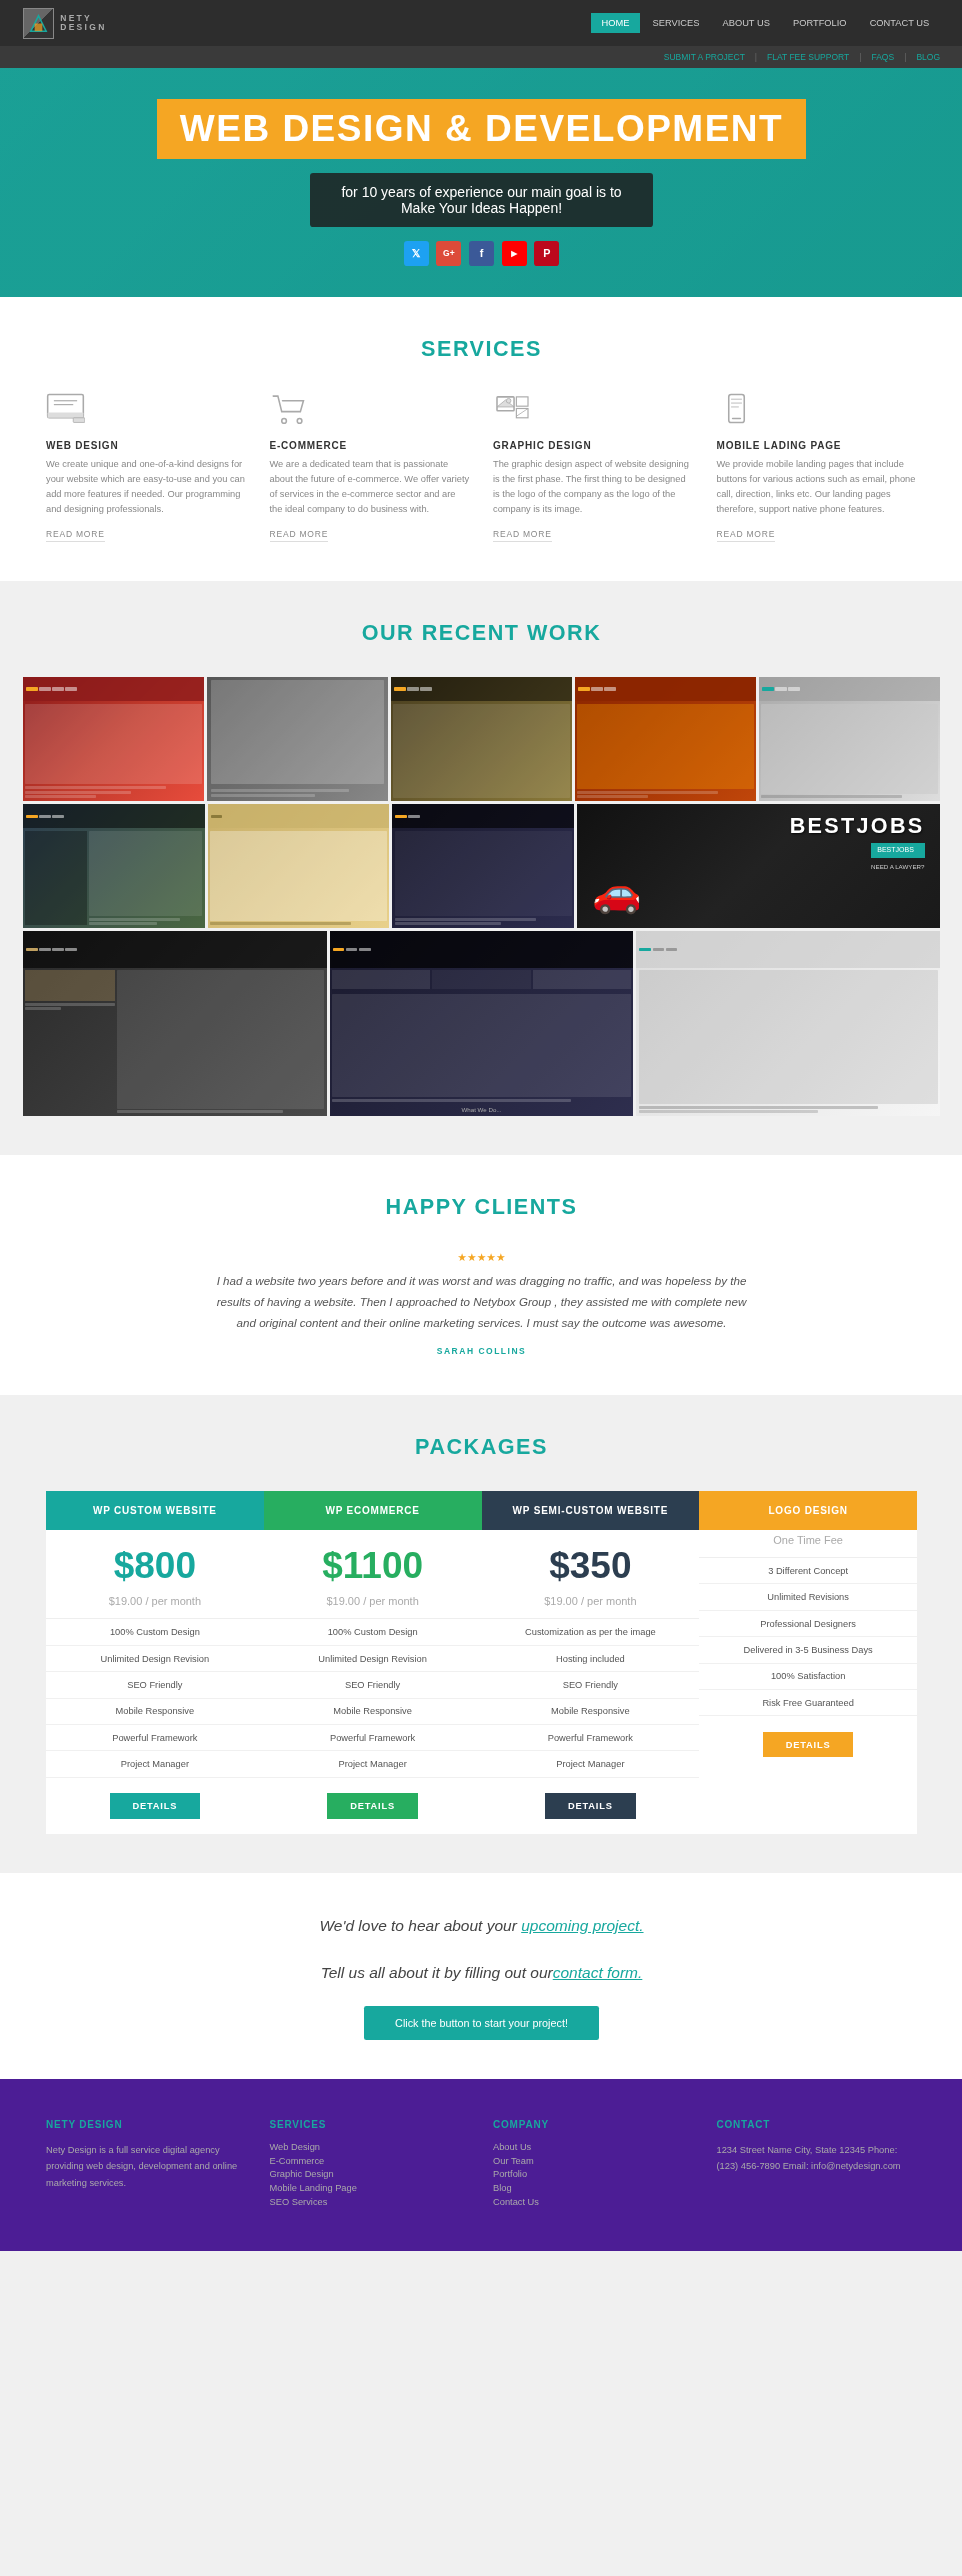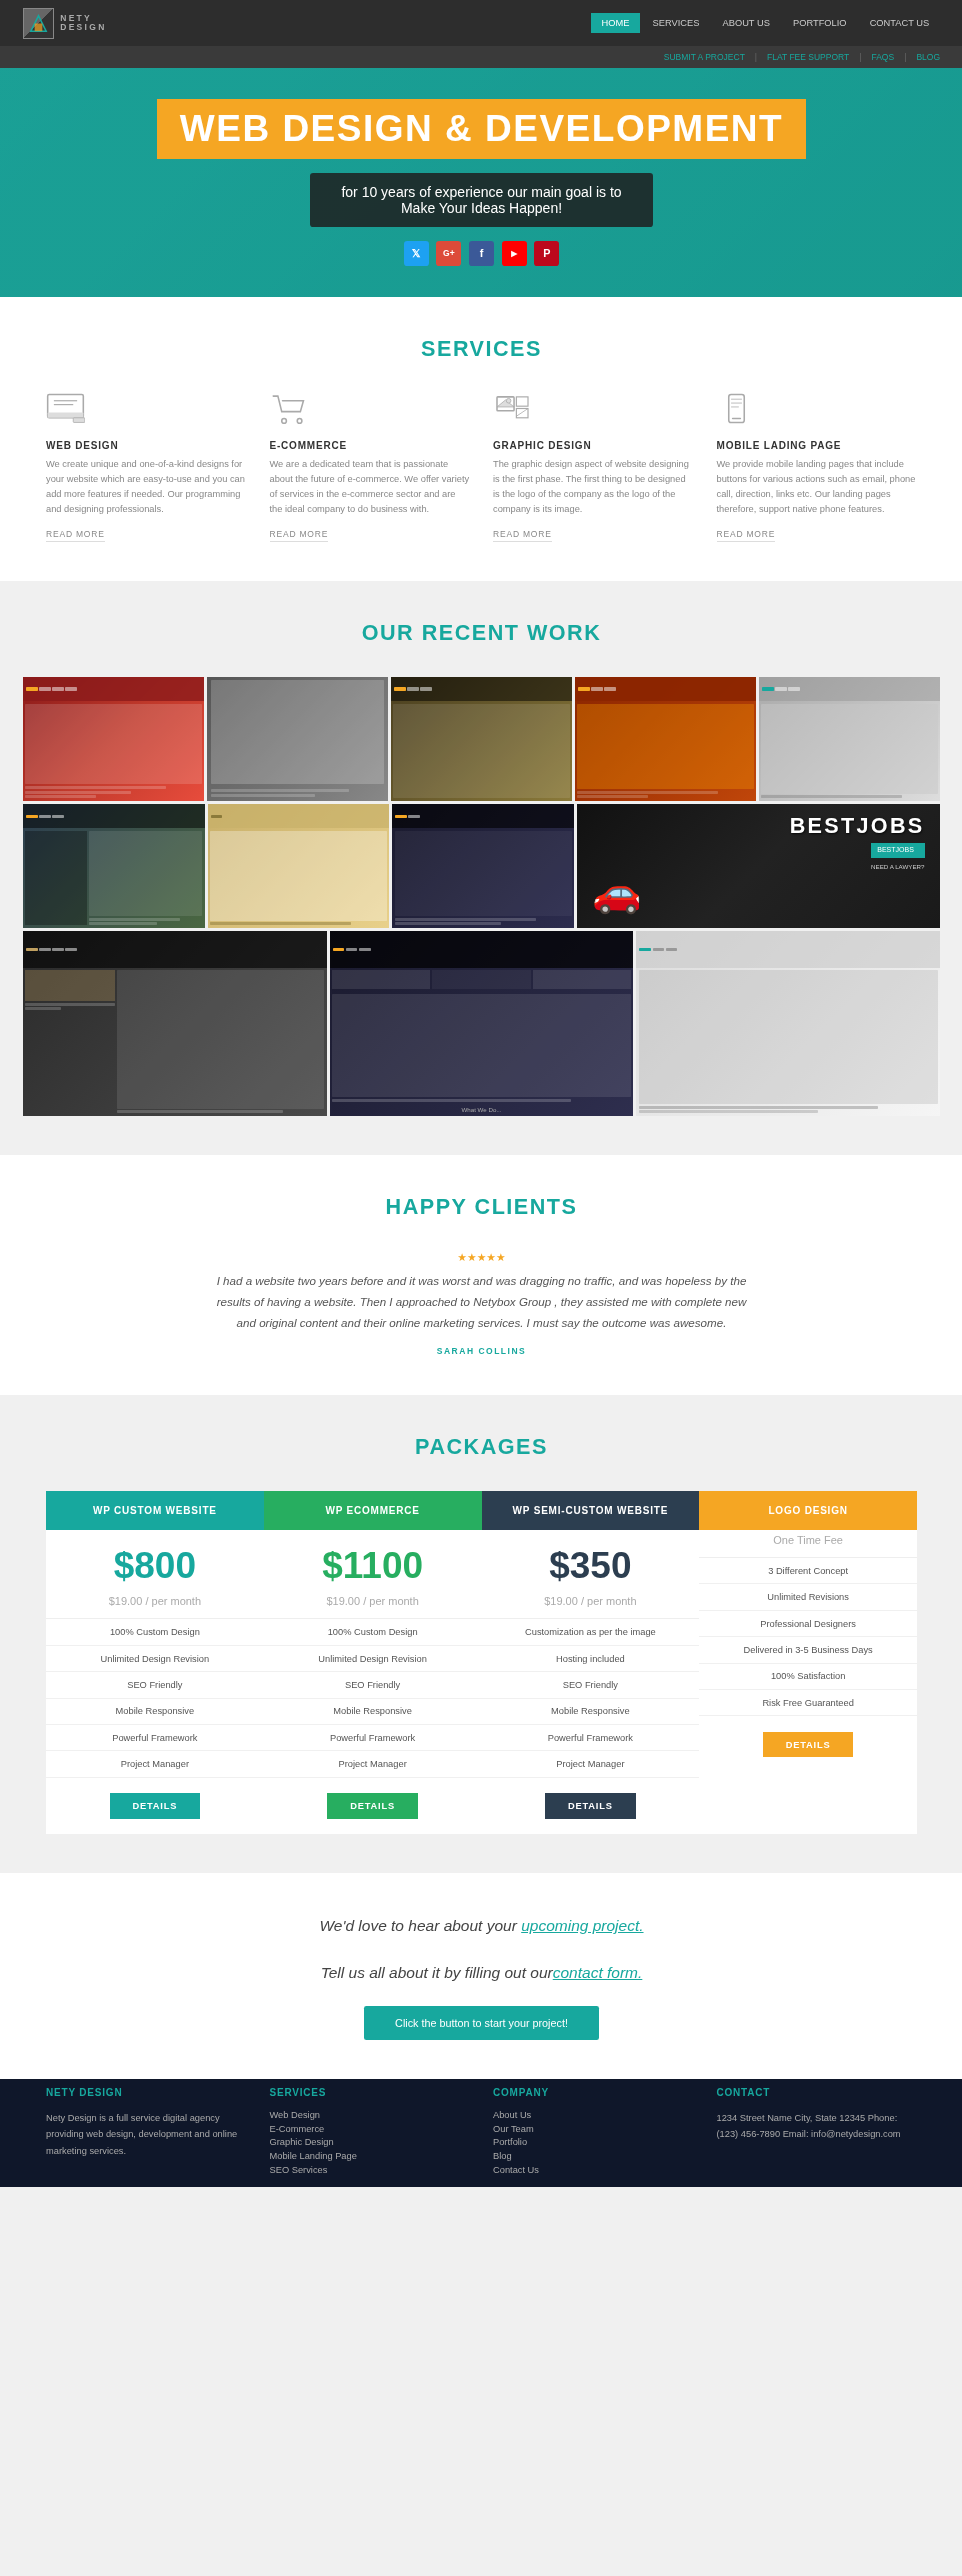"NETY DESIGN" .footer { background: #0f172a -> #4c1d95; padding: 8px 46px -> 40px 46px }
